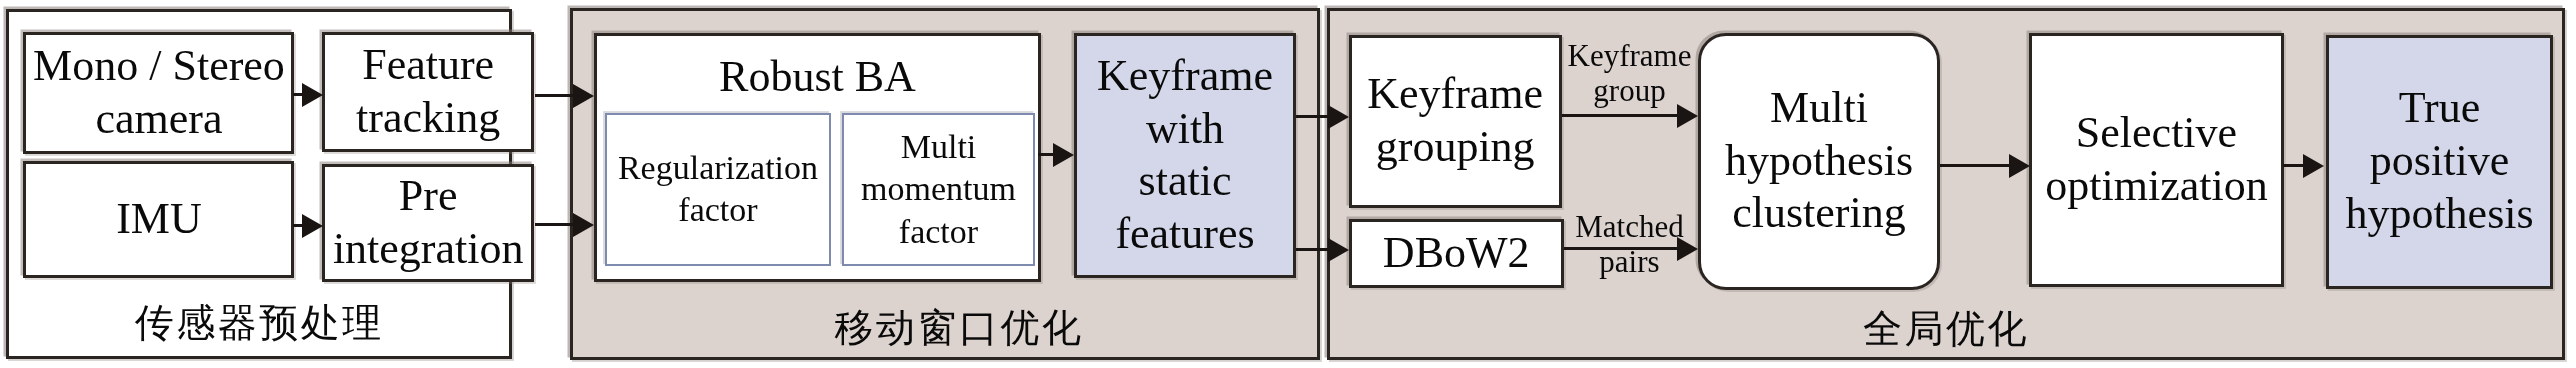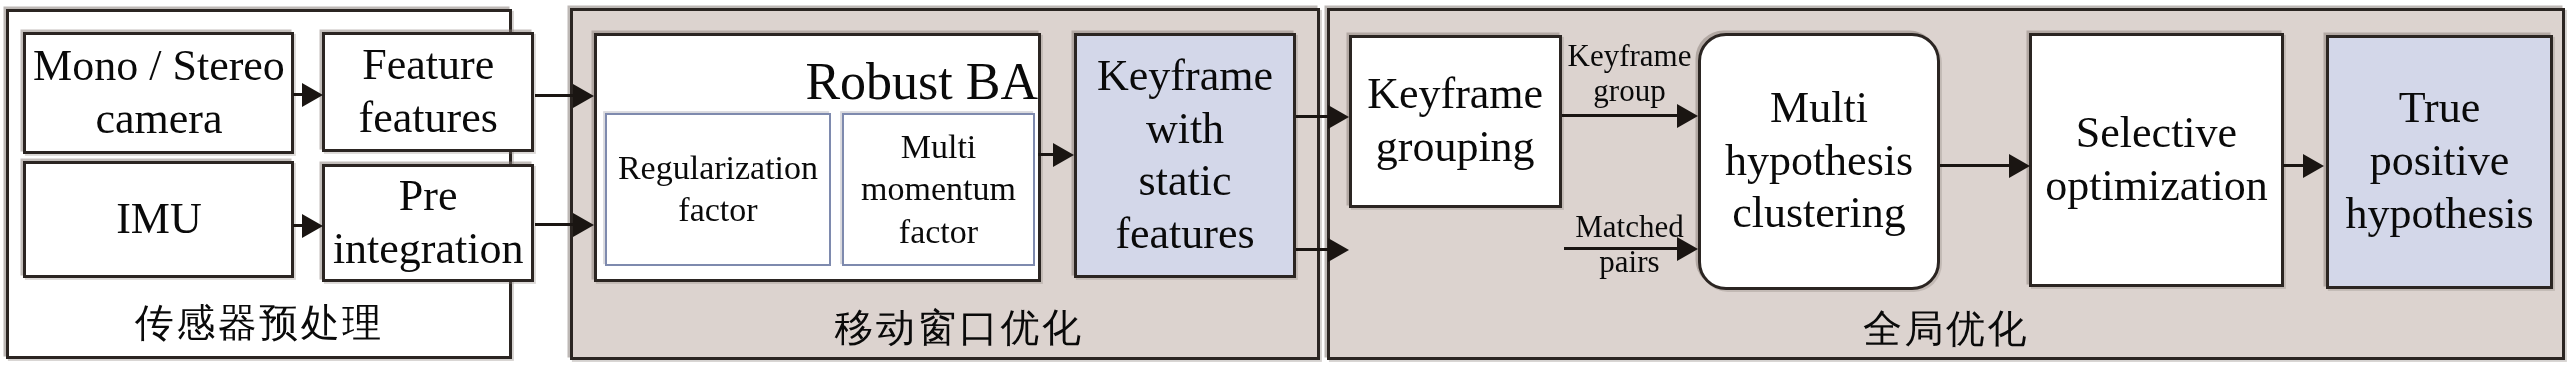"Feature" div.box { text: features -> tracking }
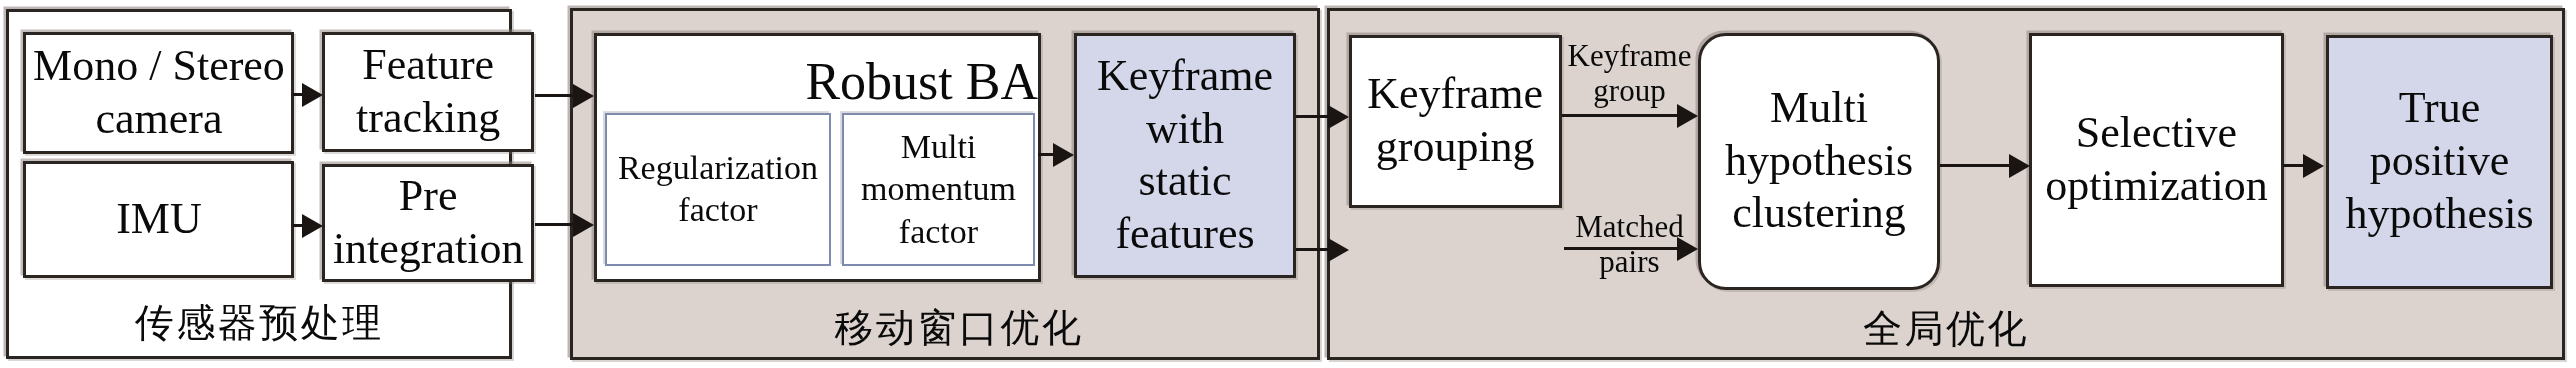"Robust BA" .container-box .title { font-size: 52px -> 44px; text-align: right -> center }
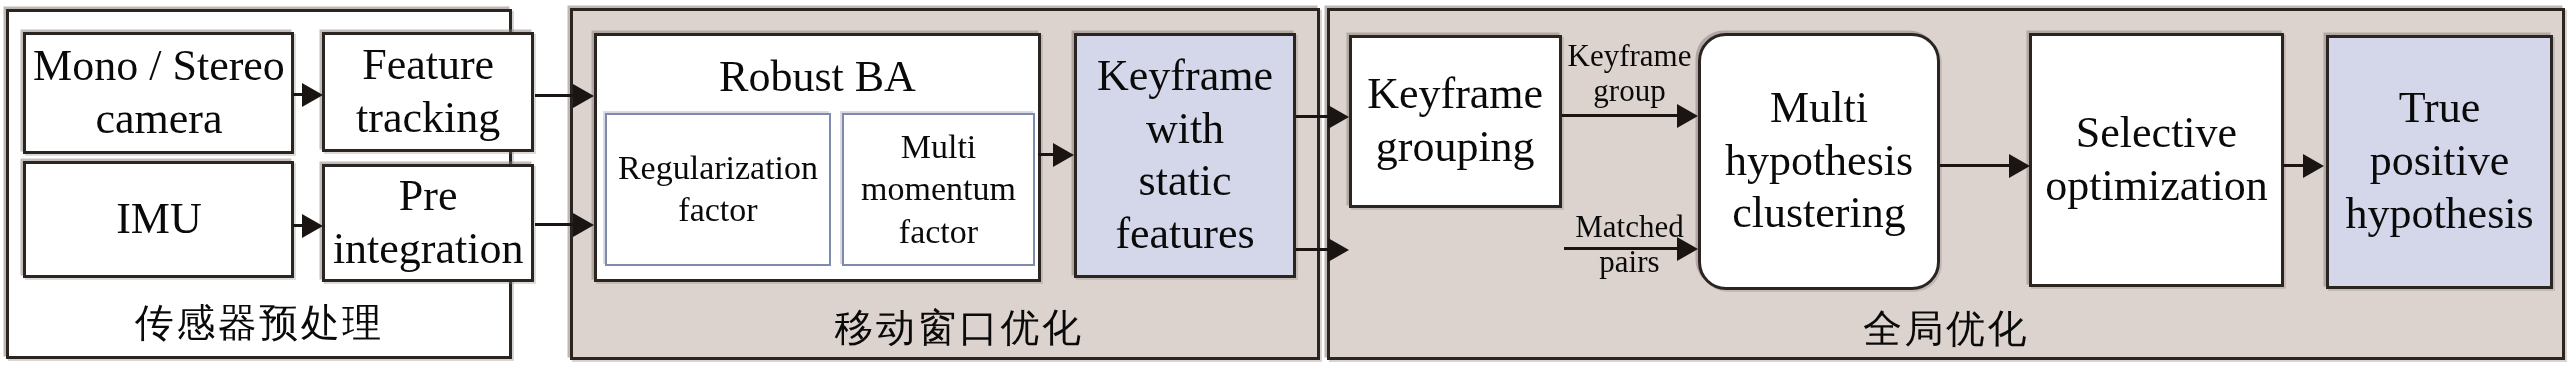"DBoW2" div.box { html: none -> <div>DBoW2</div> }
